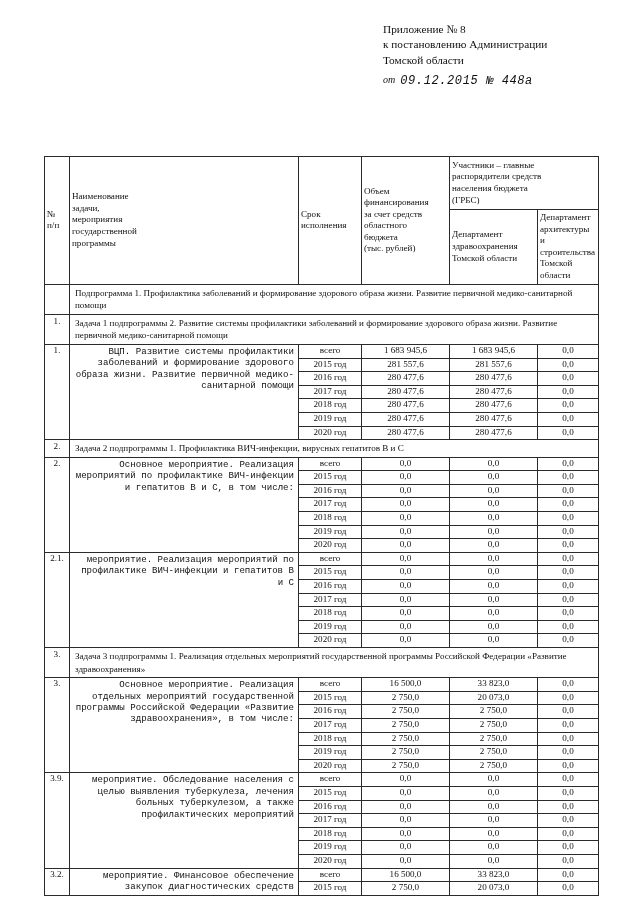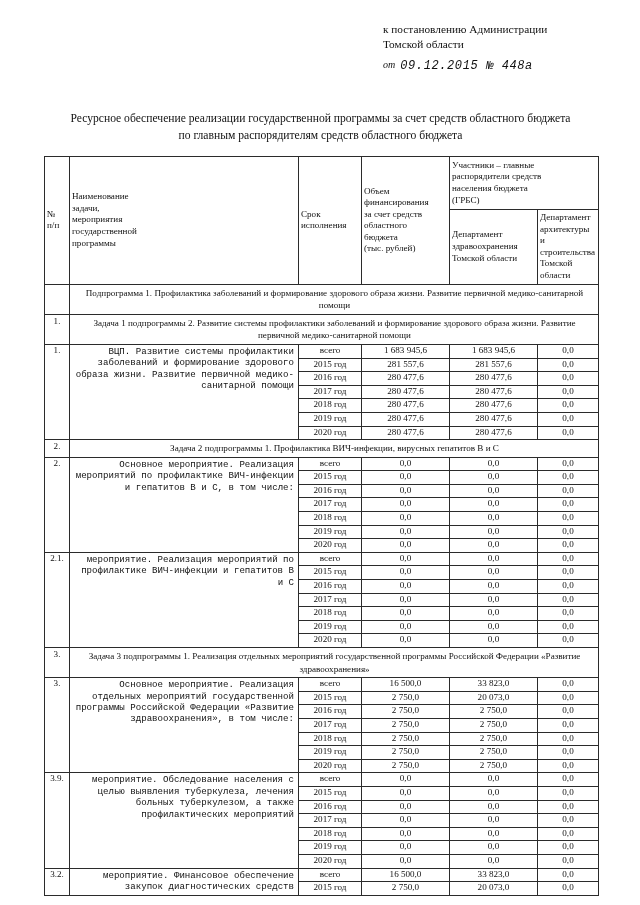"Приложение № 8" div.hline { html: none -> <div>Приложение № 8</div> }
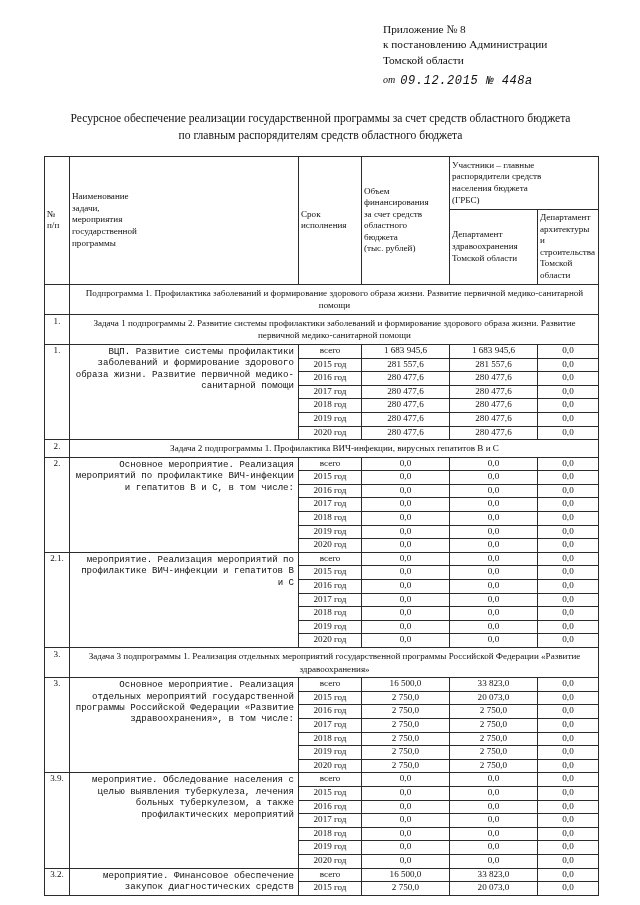"Ресурсное обеспечение реализации" div.doc-title { html: <div>Ресурсное обеспечение реализации государственной программы за счет средств областного бюджета по главным распорядителям средств областного бюджета</div> -> none }
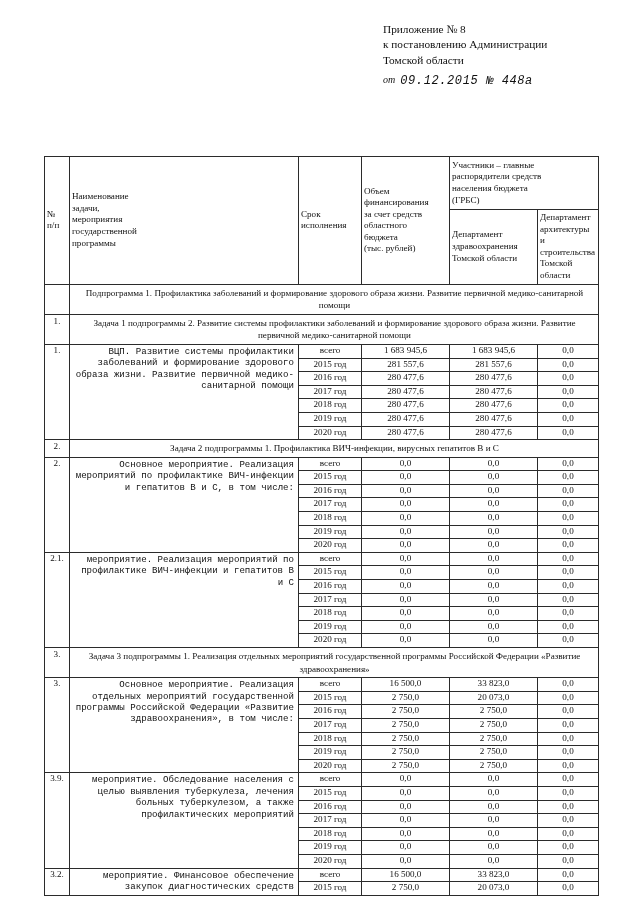"Подпрограмма 1. Профилактика заболеваний" td.section { text-align: center -> left }
